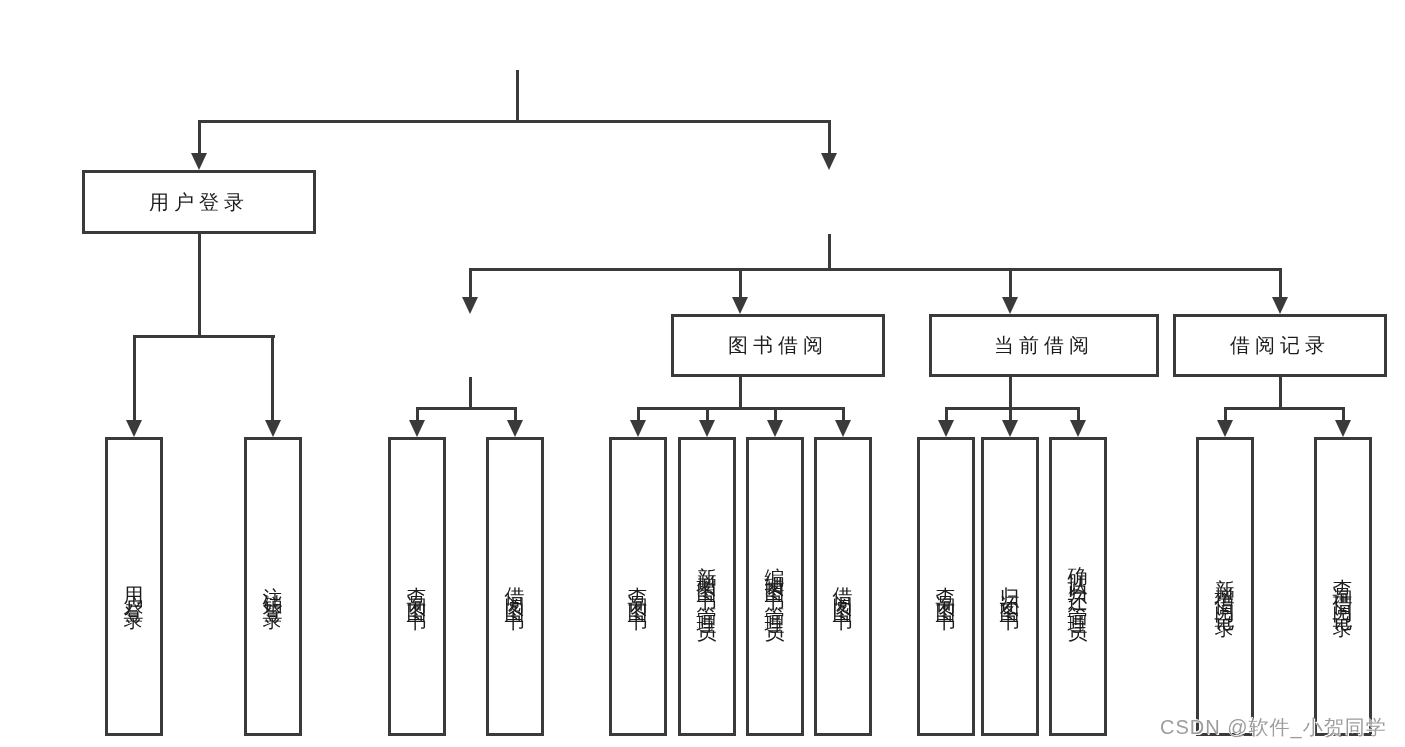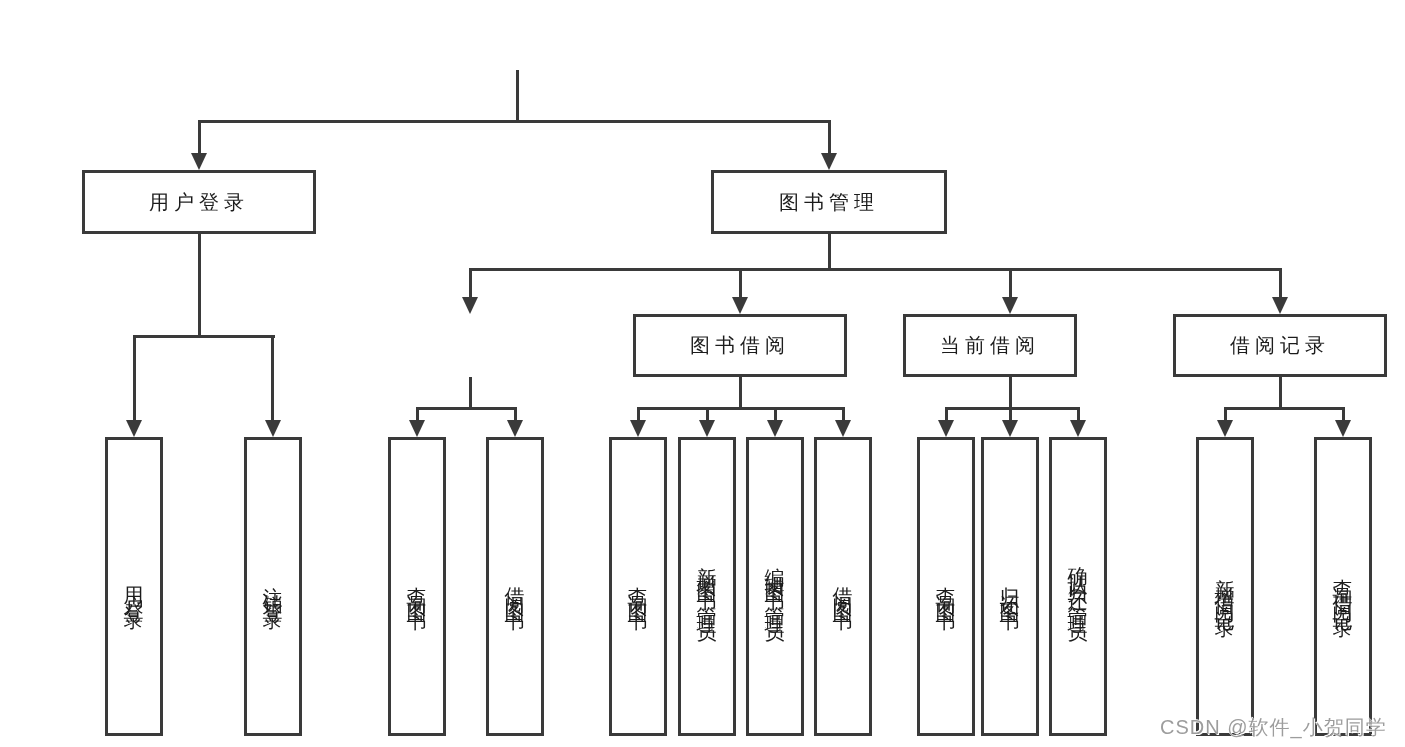"图书管理" div.node { html: <div>图书管理</div> -> none }
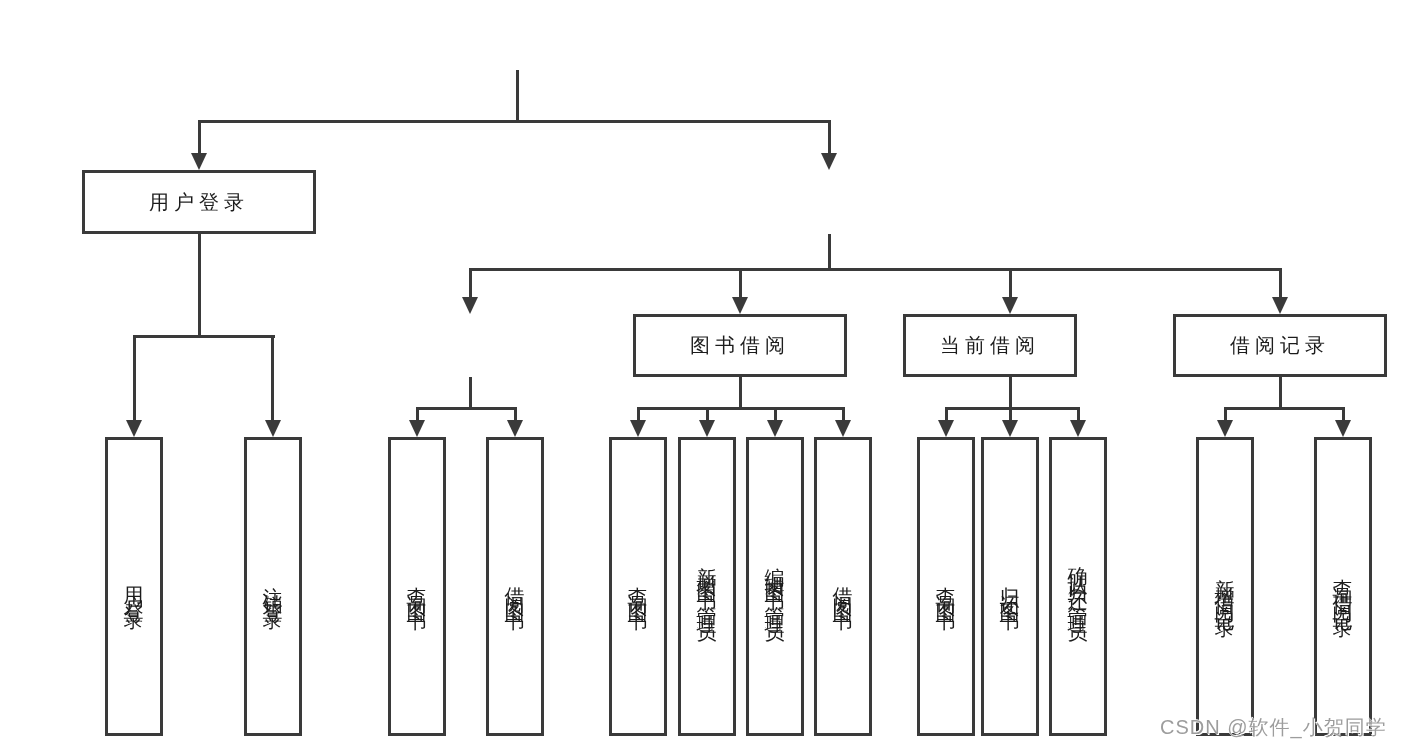"图书借阅" div.node { left: 633px -> 671px }
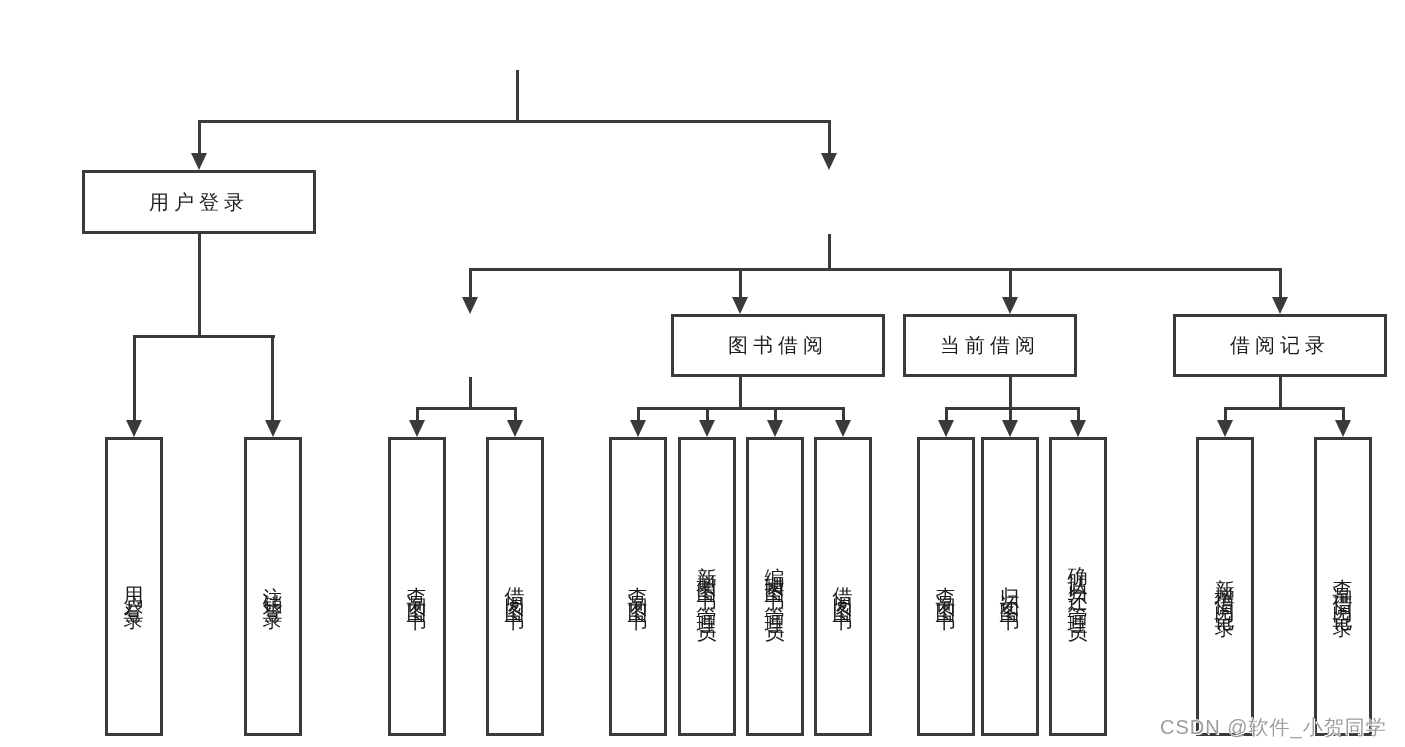"当前借阅" div.node { left: 903px -> 929px; width: 174px -> 230px }
